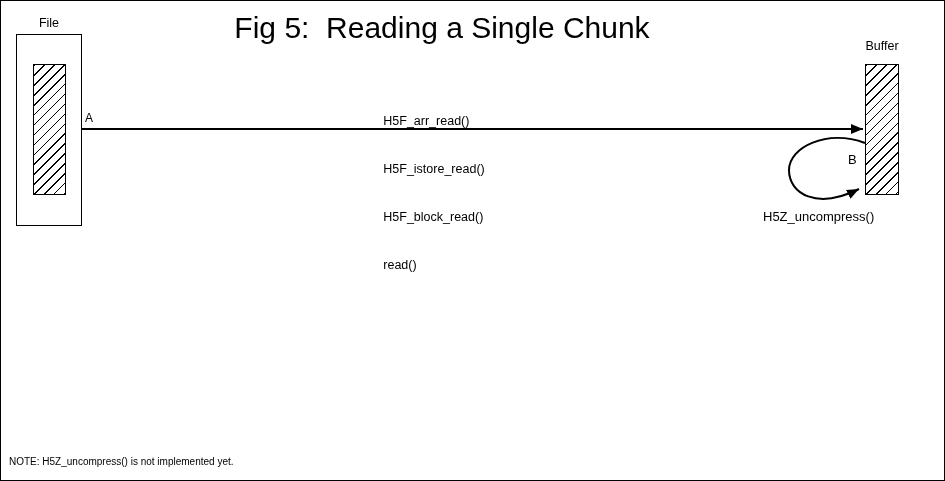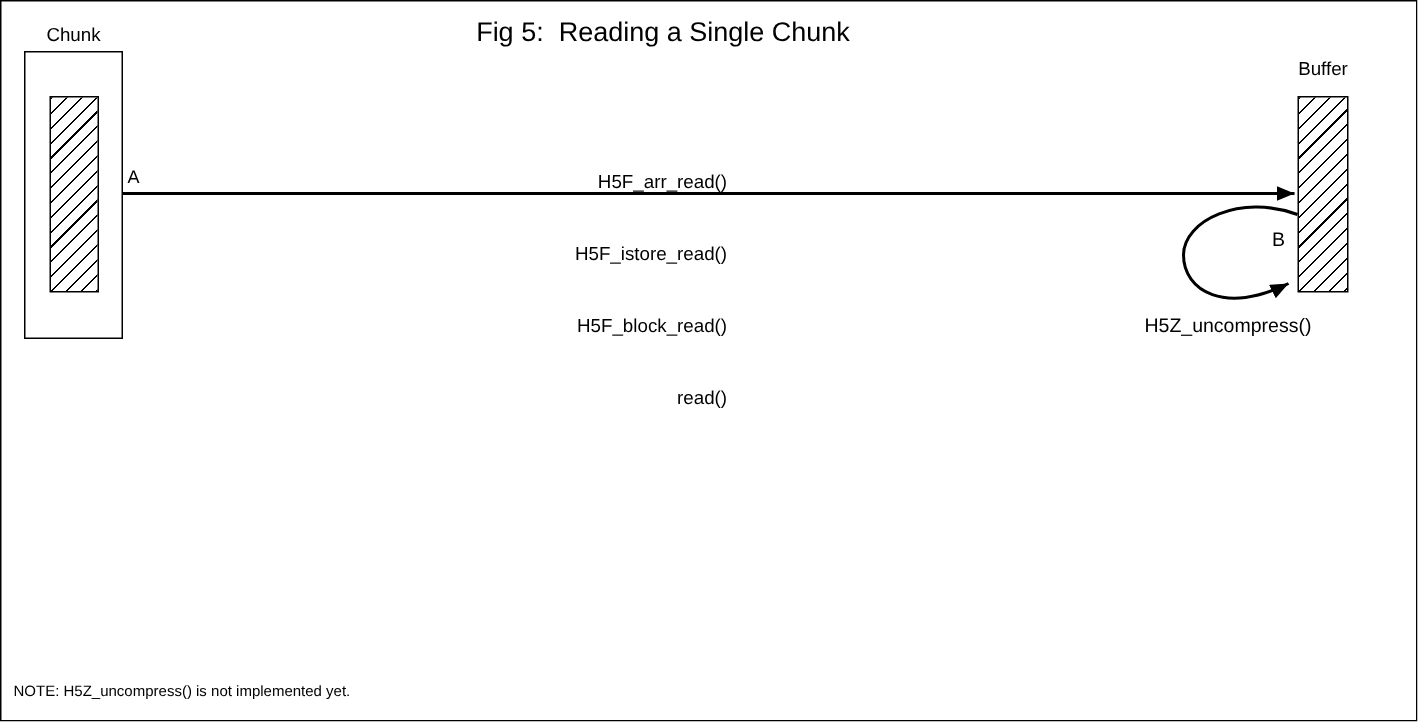"Chunk" div.box-label { text: Chunk -> File }
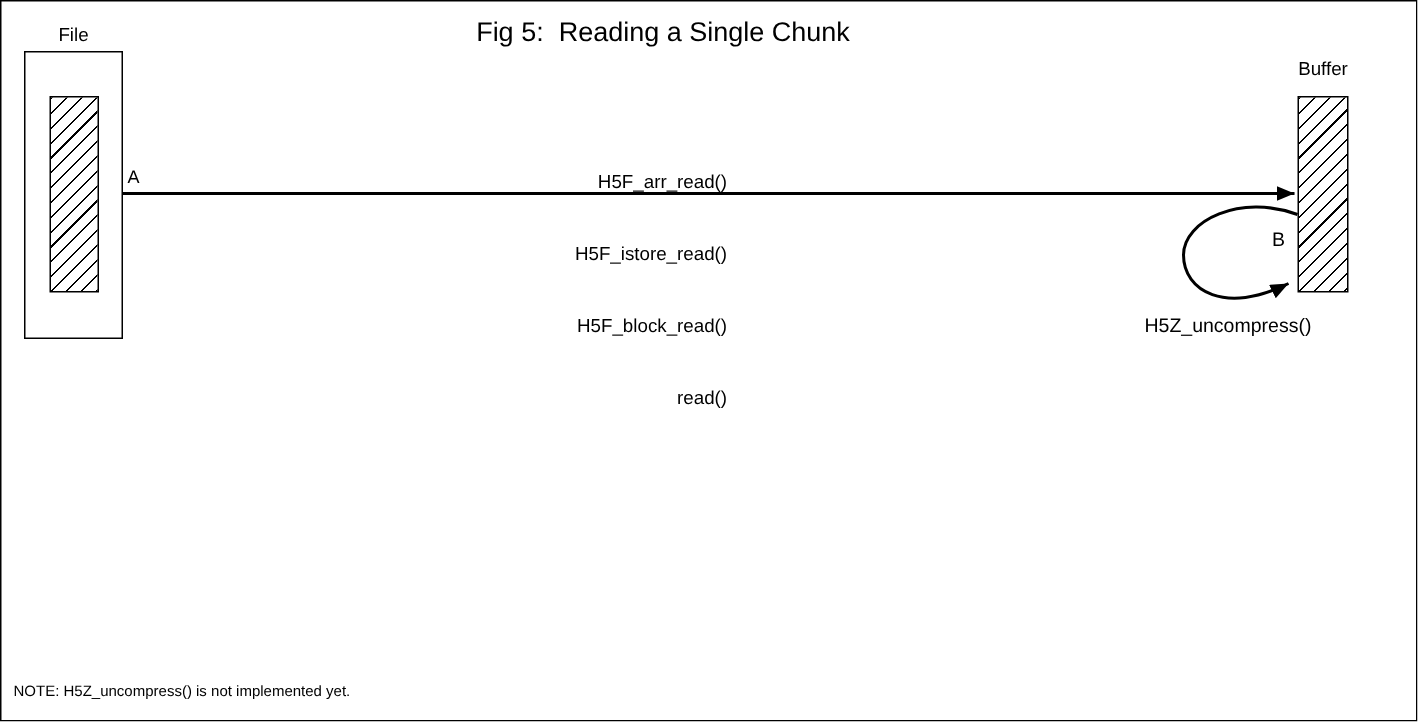"Fig 5: Reading a Single" .title { font-size: 18px -> 30px }
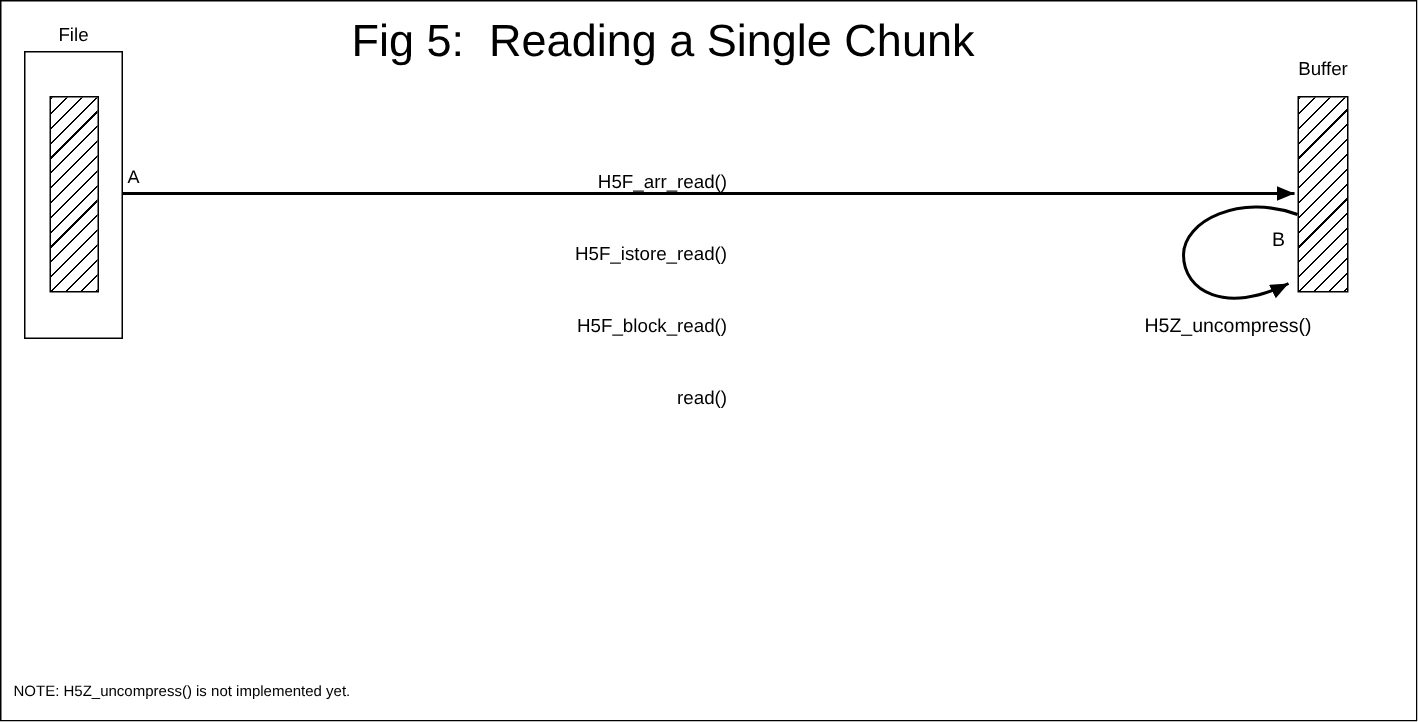"H5F_arr_read()" .call-stack { text-align: right -> left }
